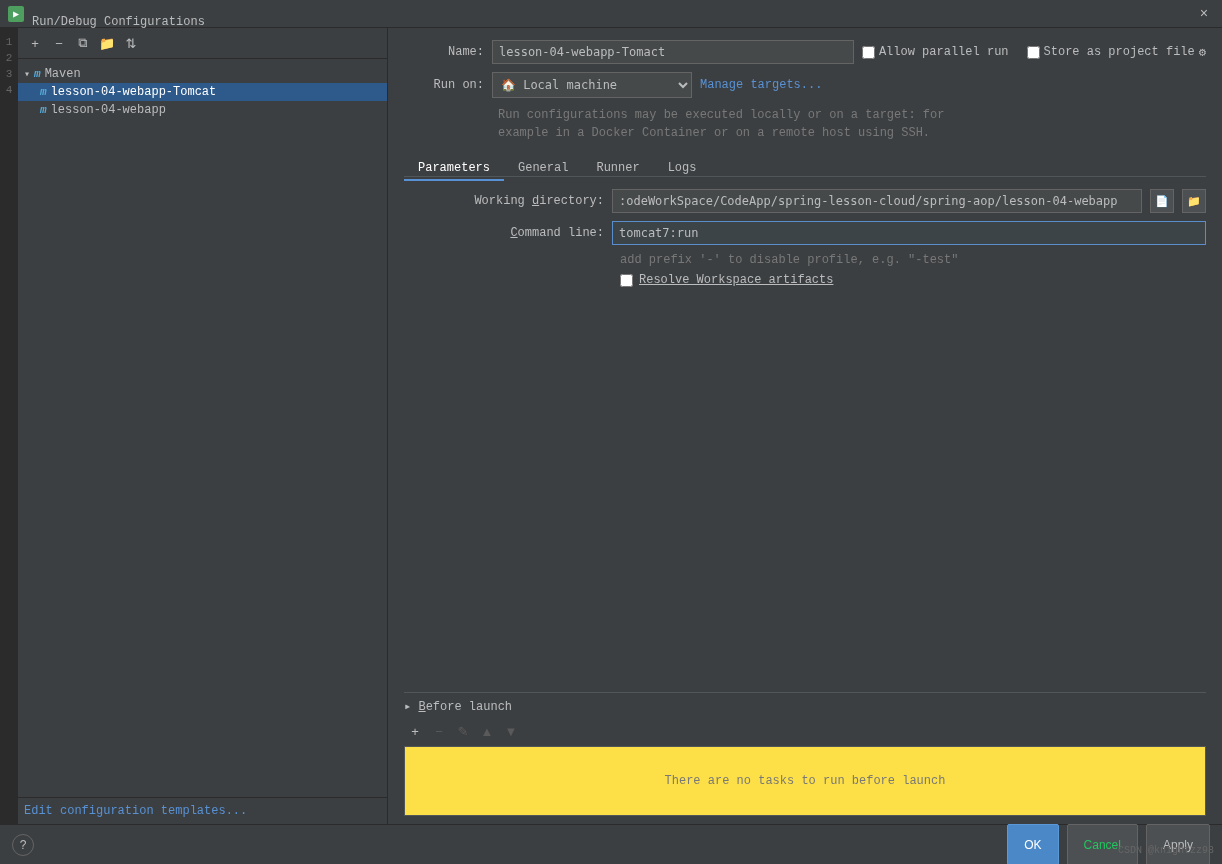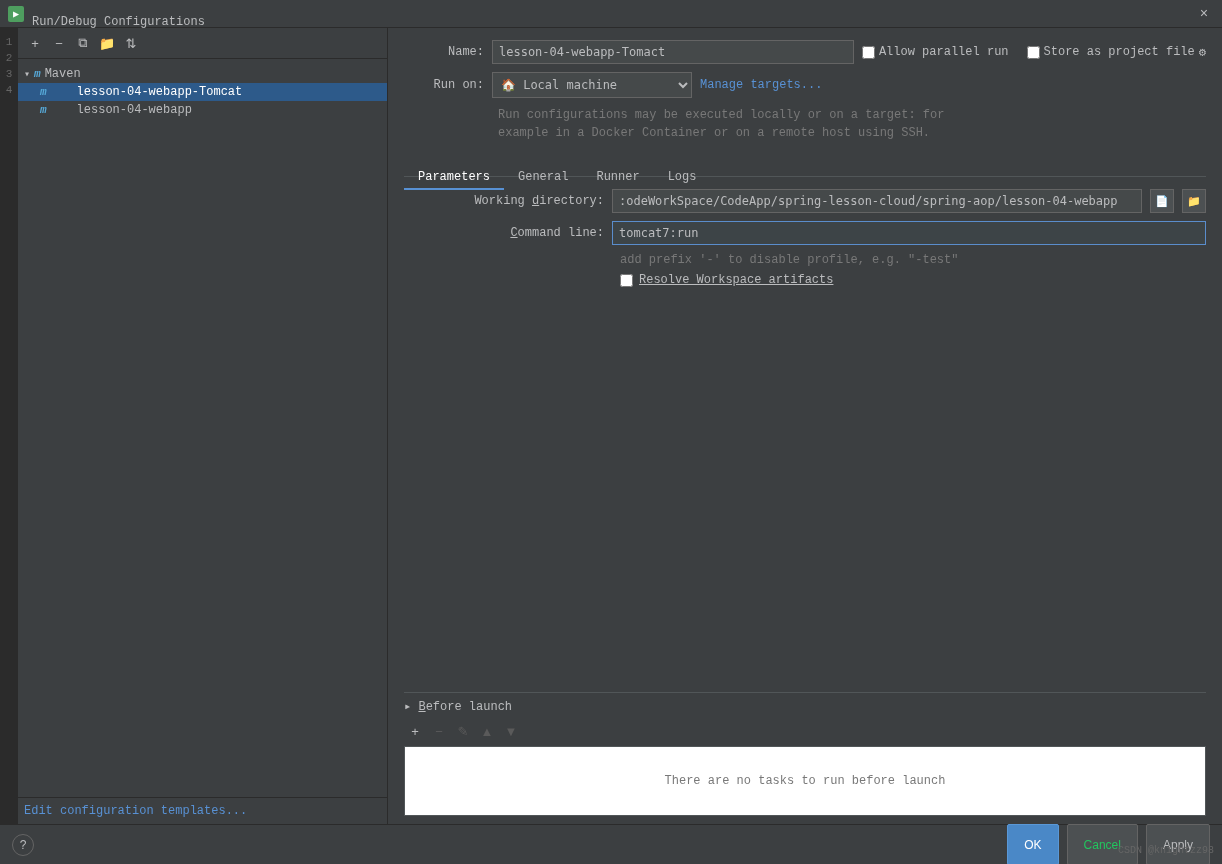"lesson-04-webapp-Tomcat" .tree-item-label { margin-left: 26px -> none }
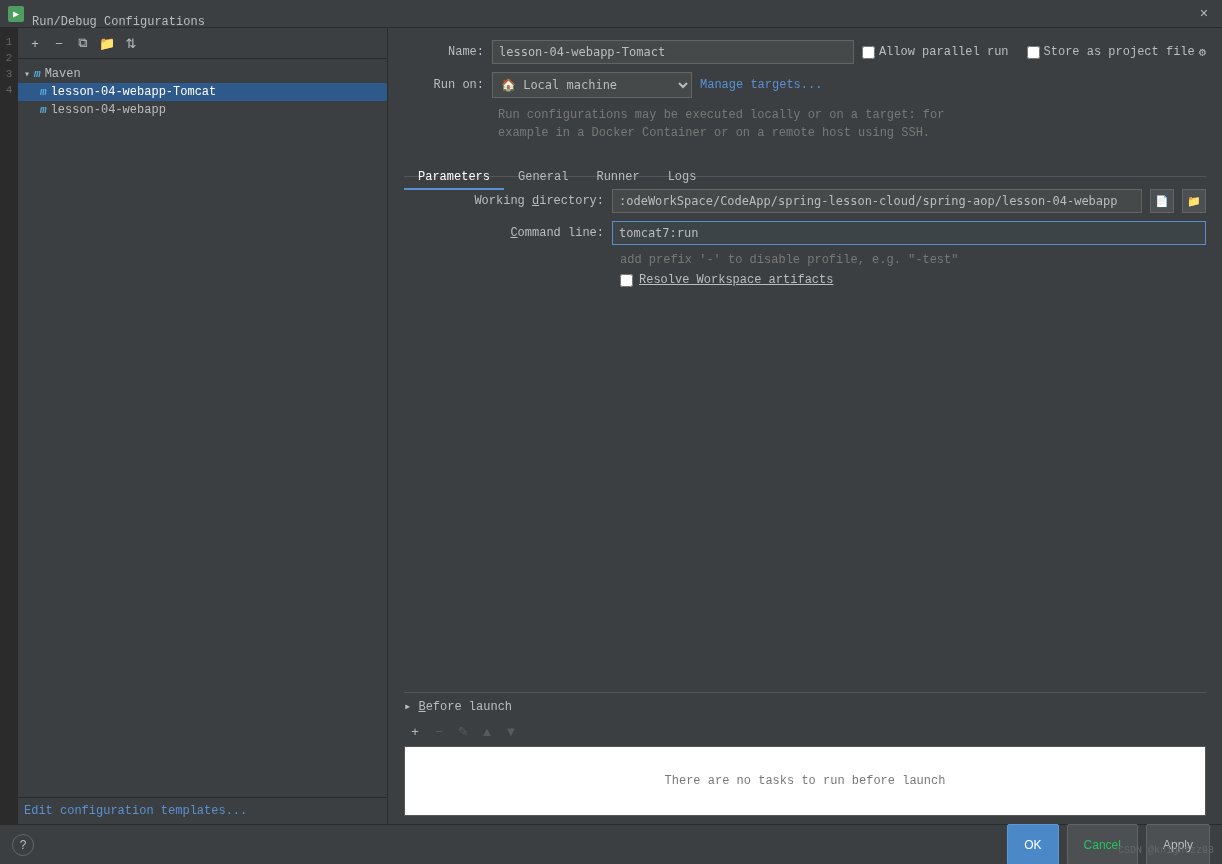"Parameters" .tab { top: 14px -> 5px }
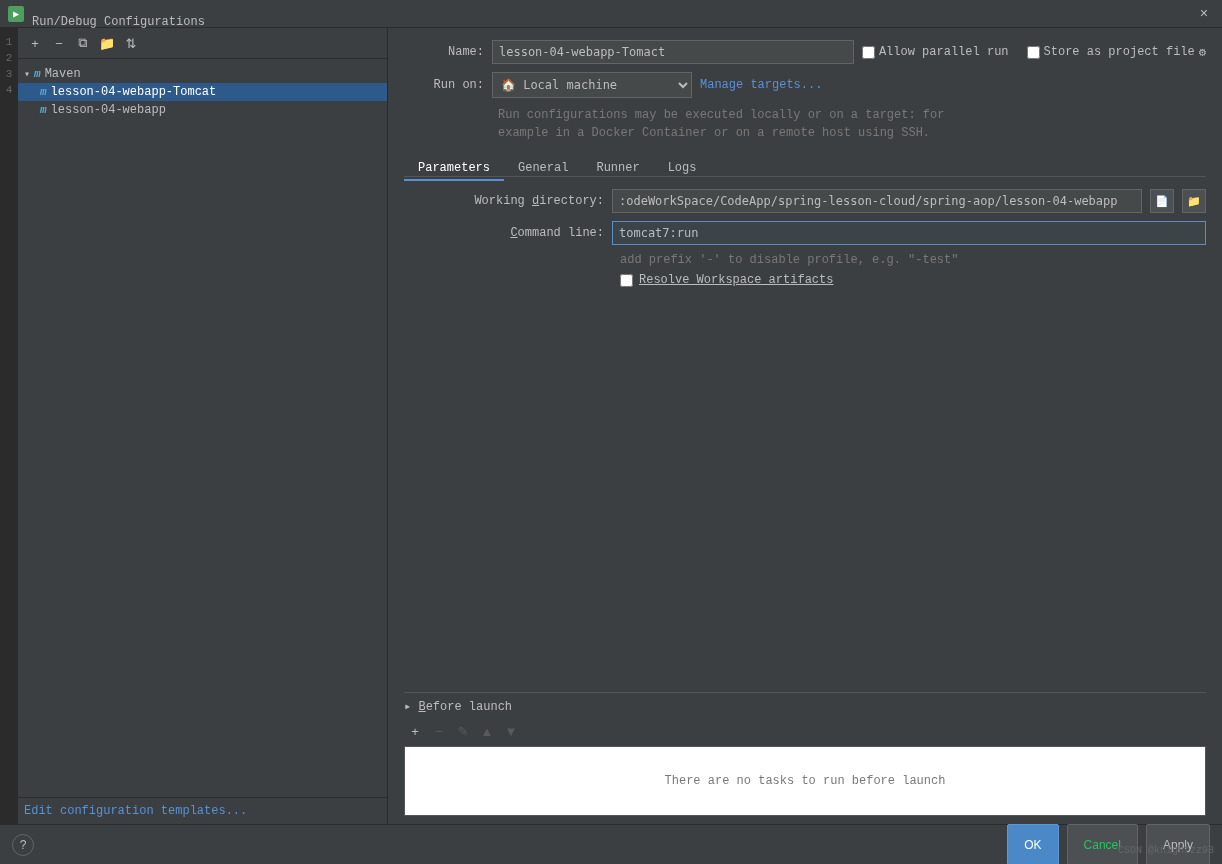"There are no tasks to" .before-launch-list { background: #ffffff -> #fde047 }
